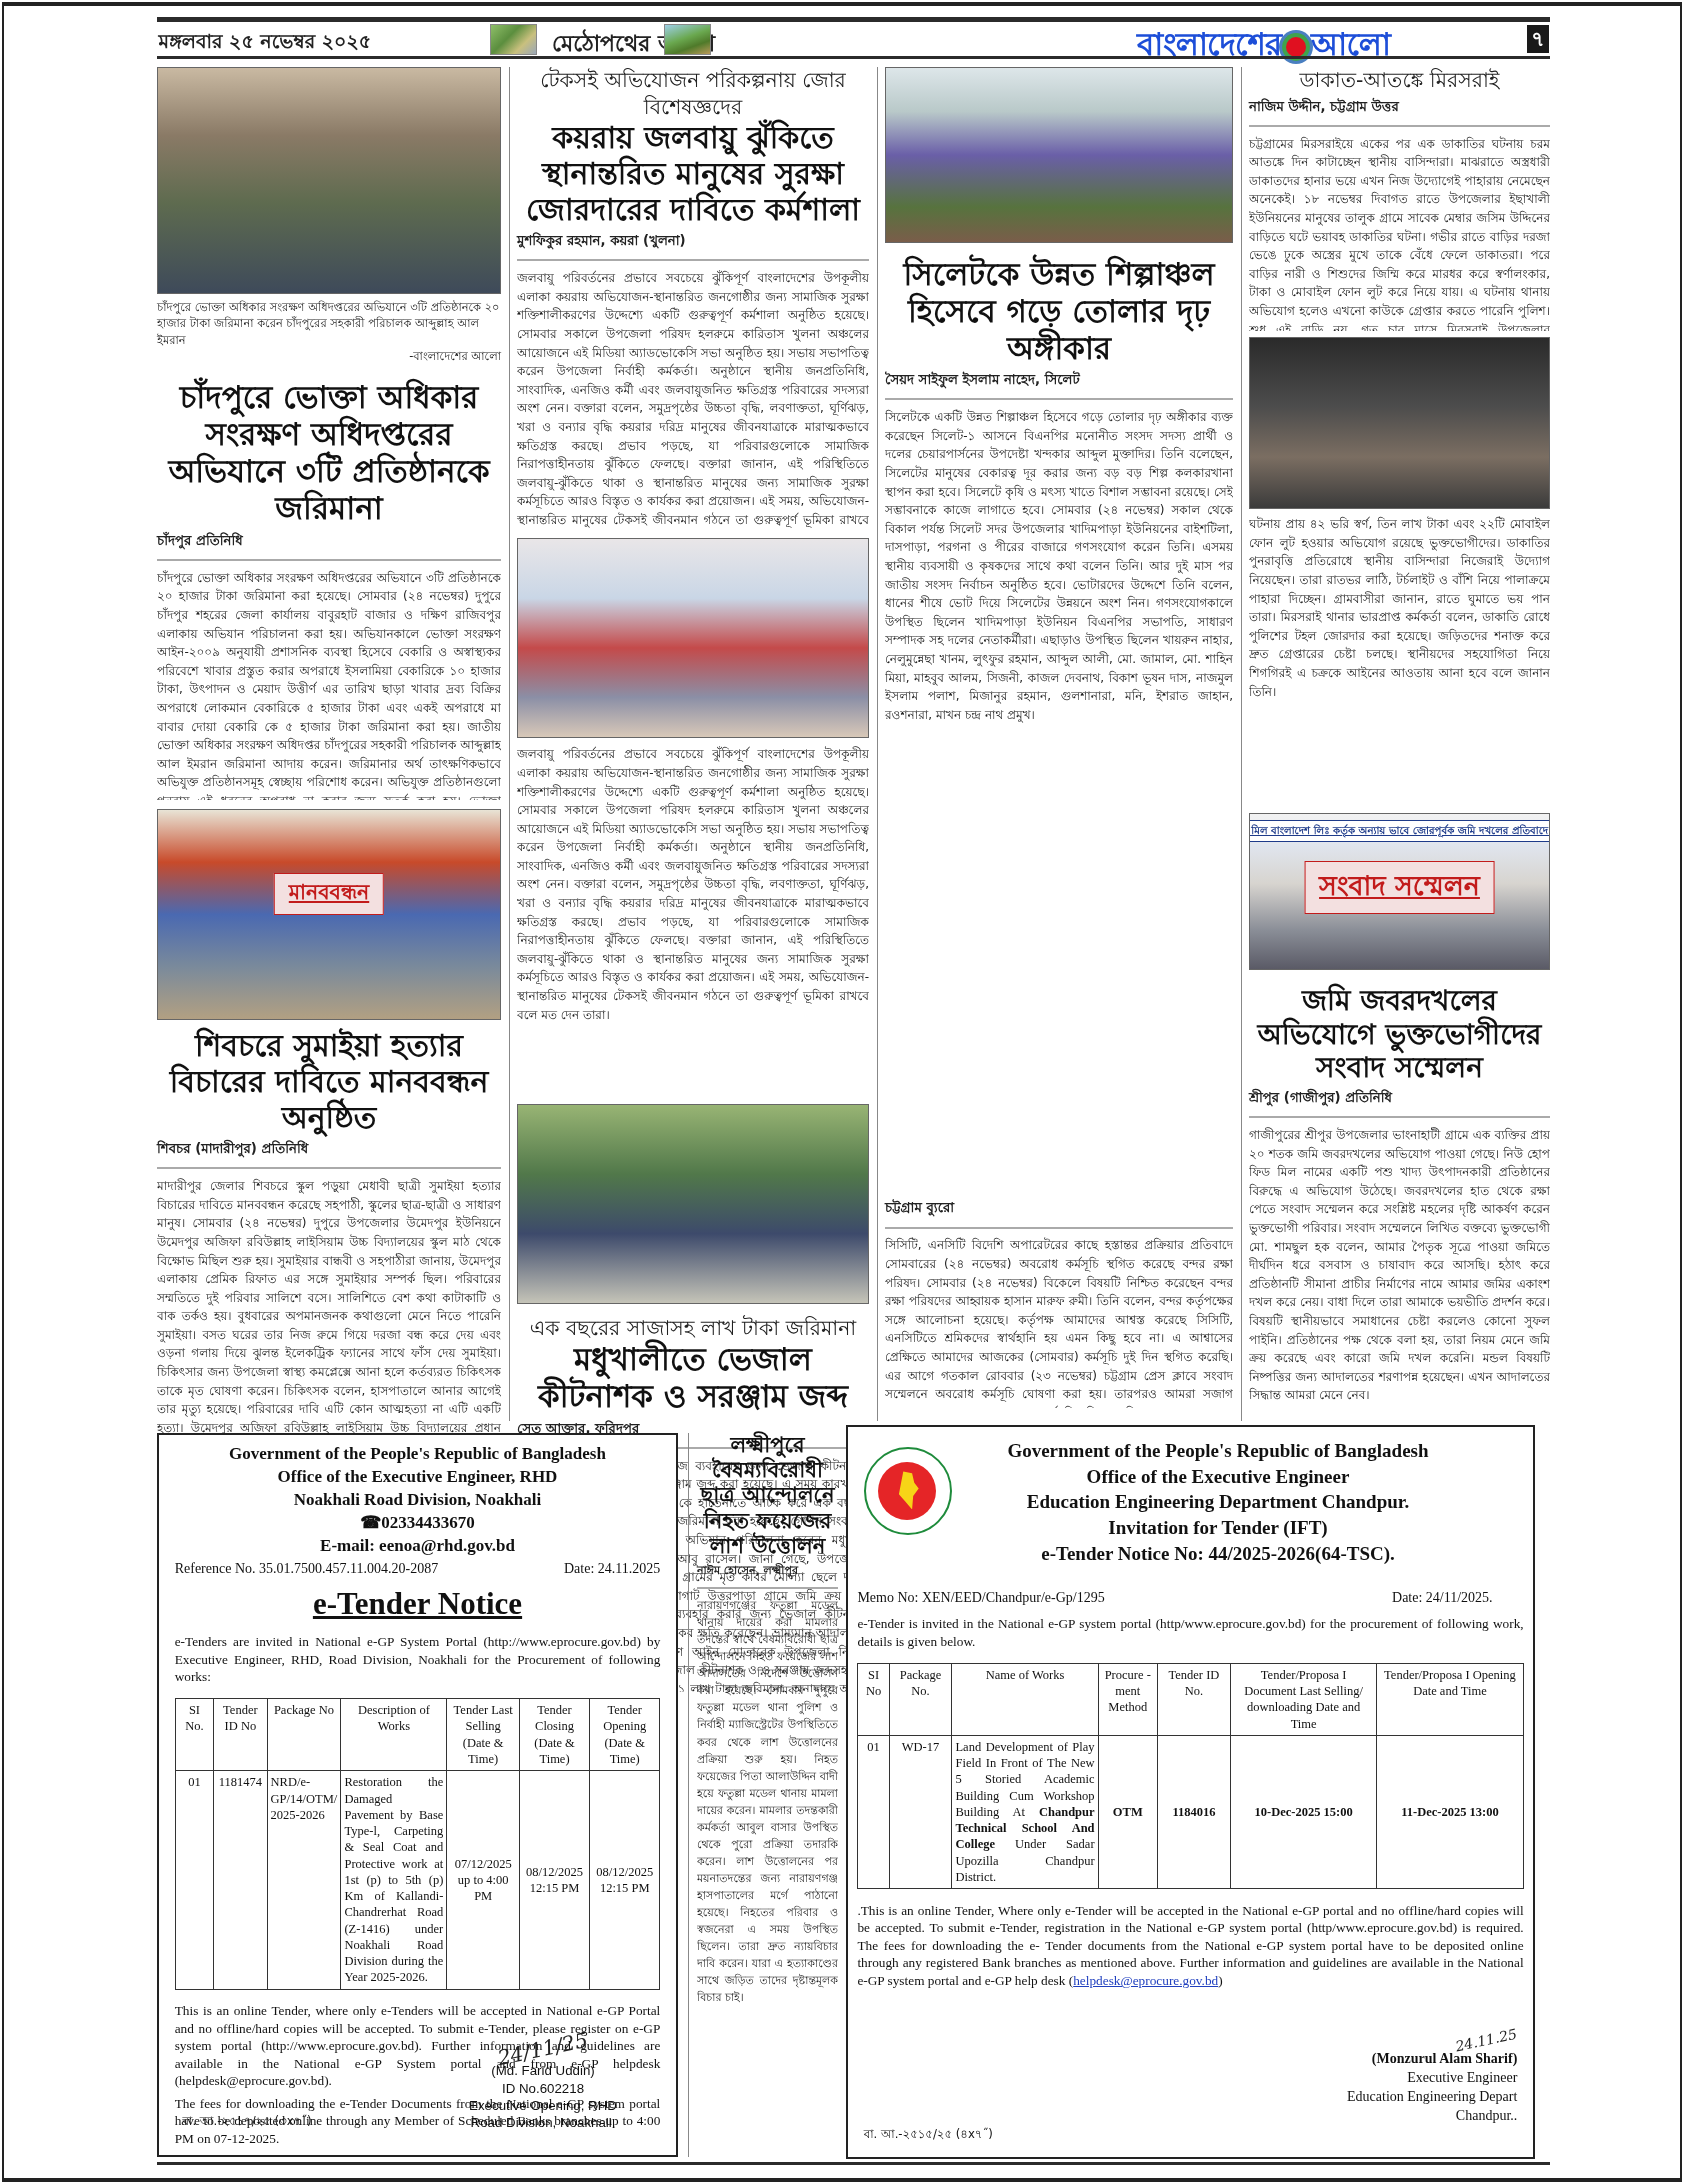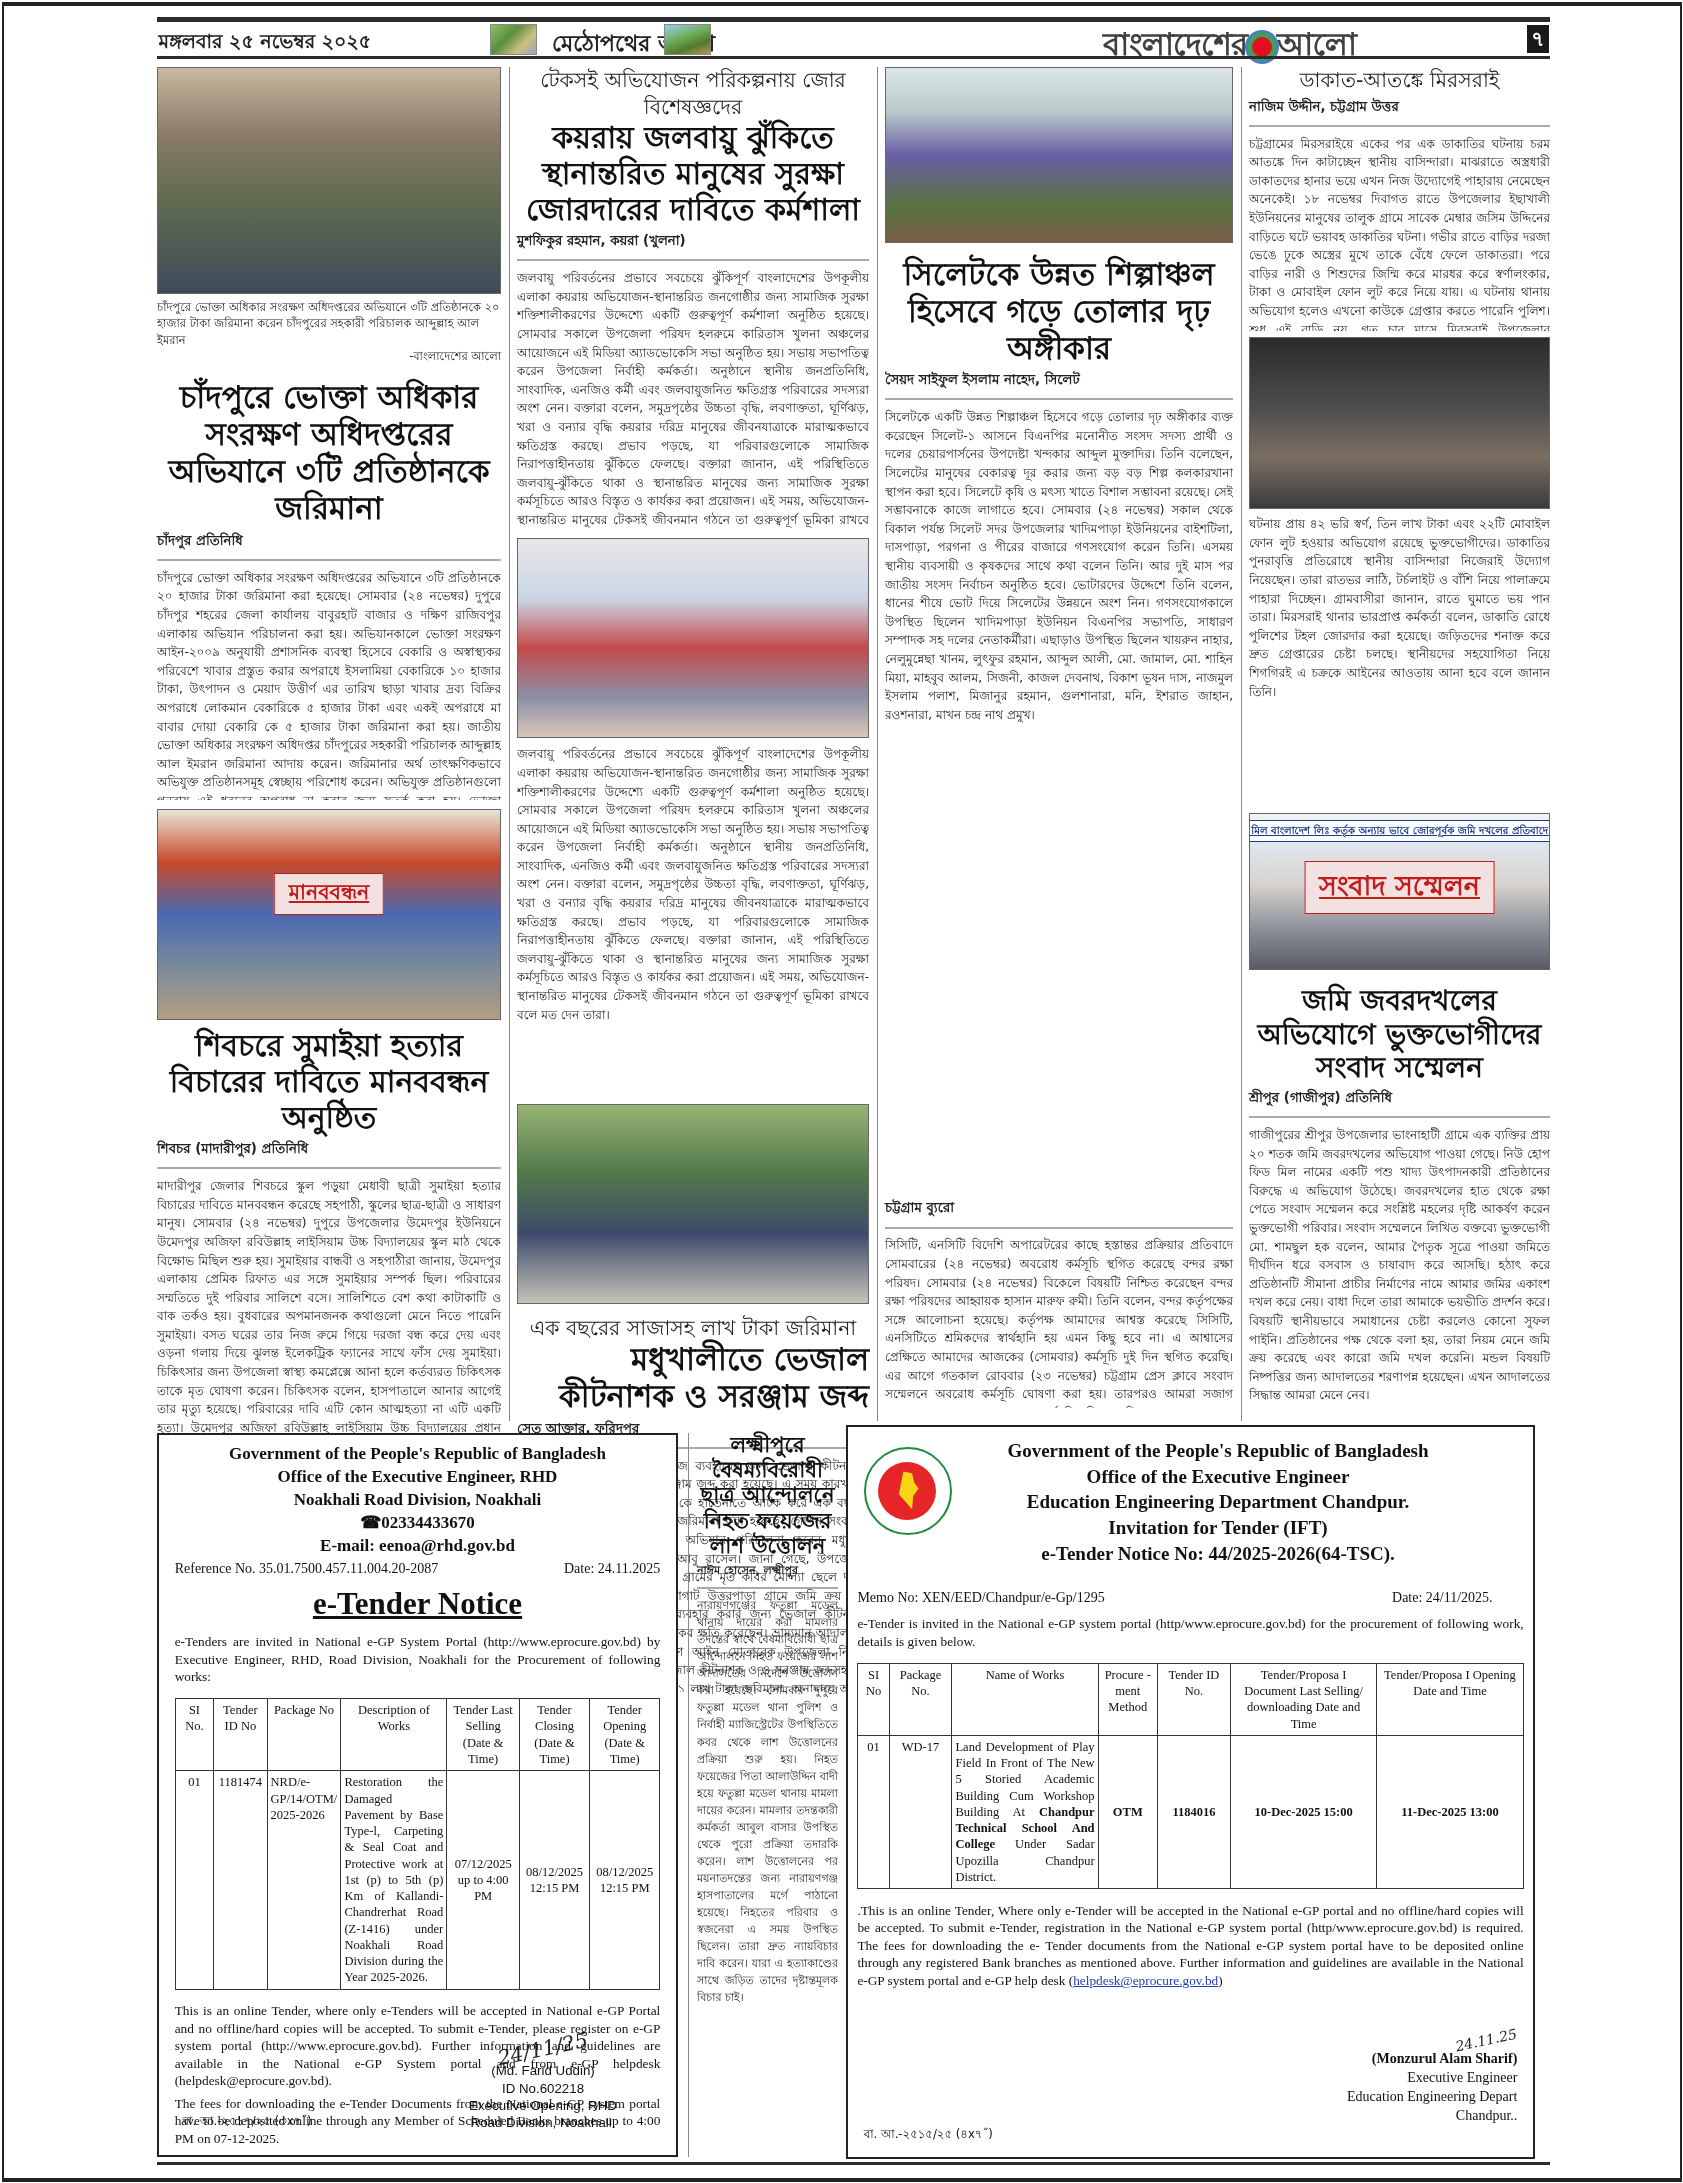"বাংলাদেশের আলো" .mast-logo { color: #404040 -> #1d4ed8; left: 946px -> 980px }
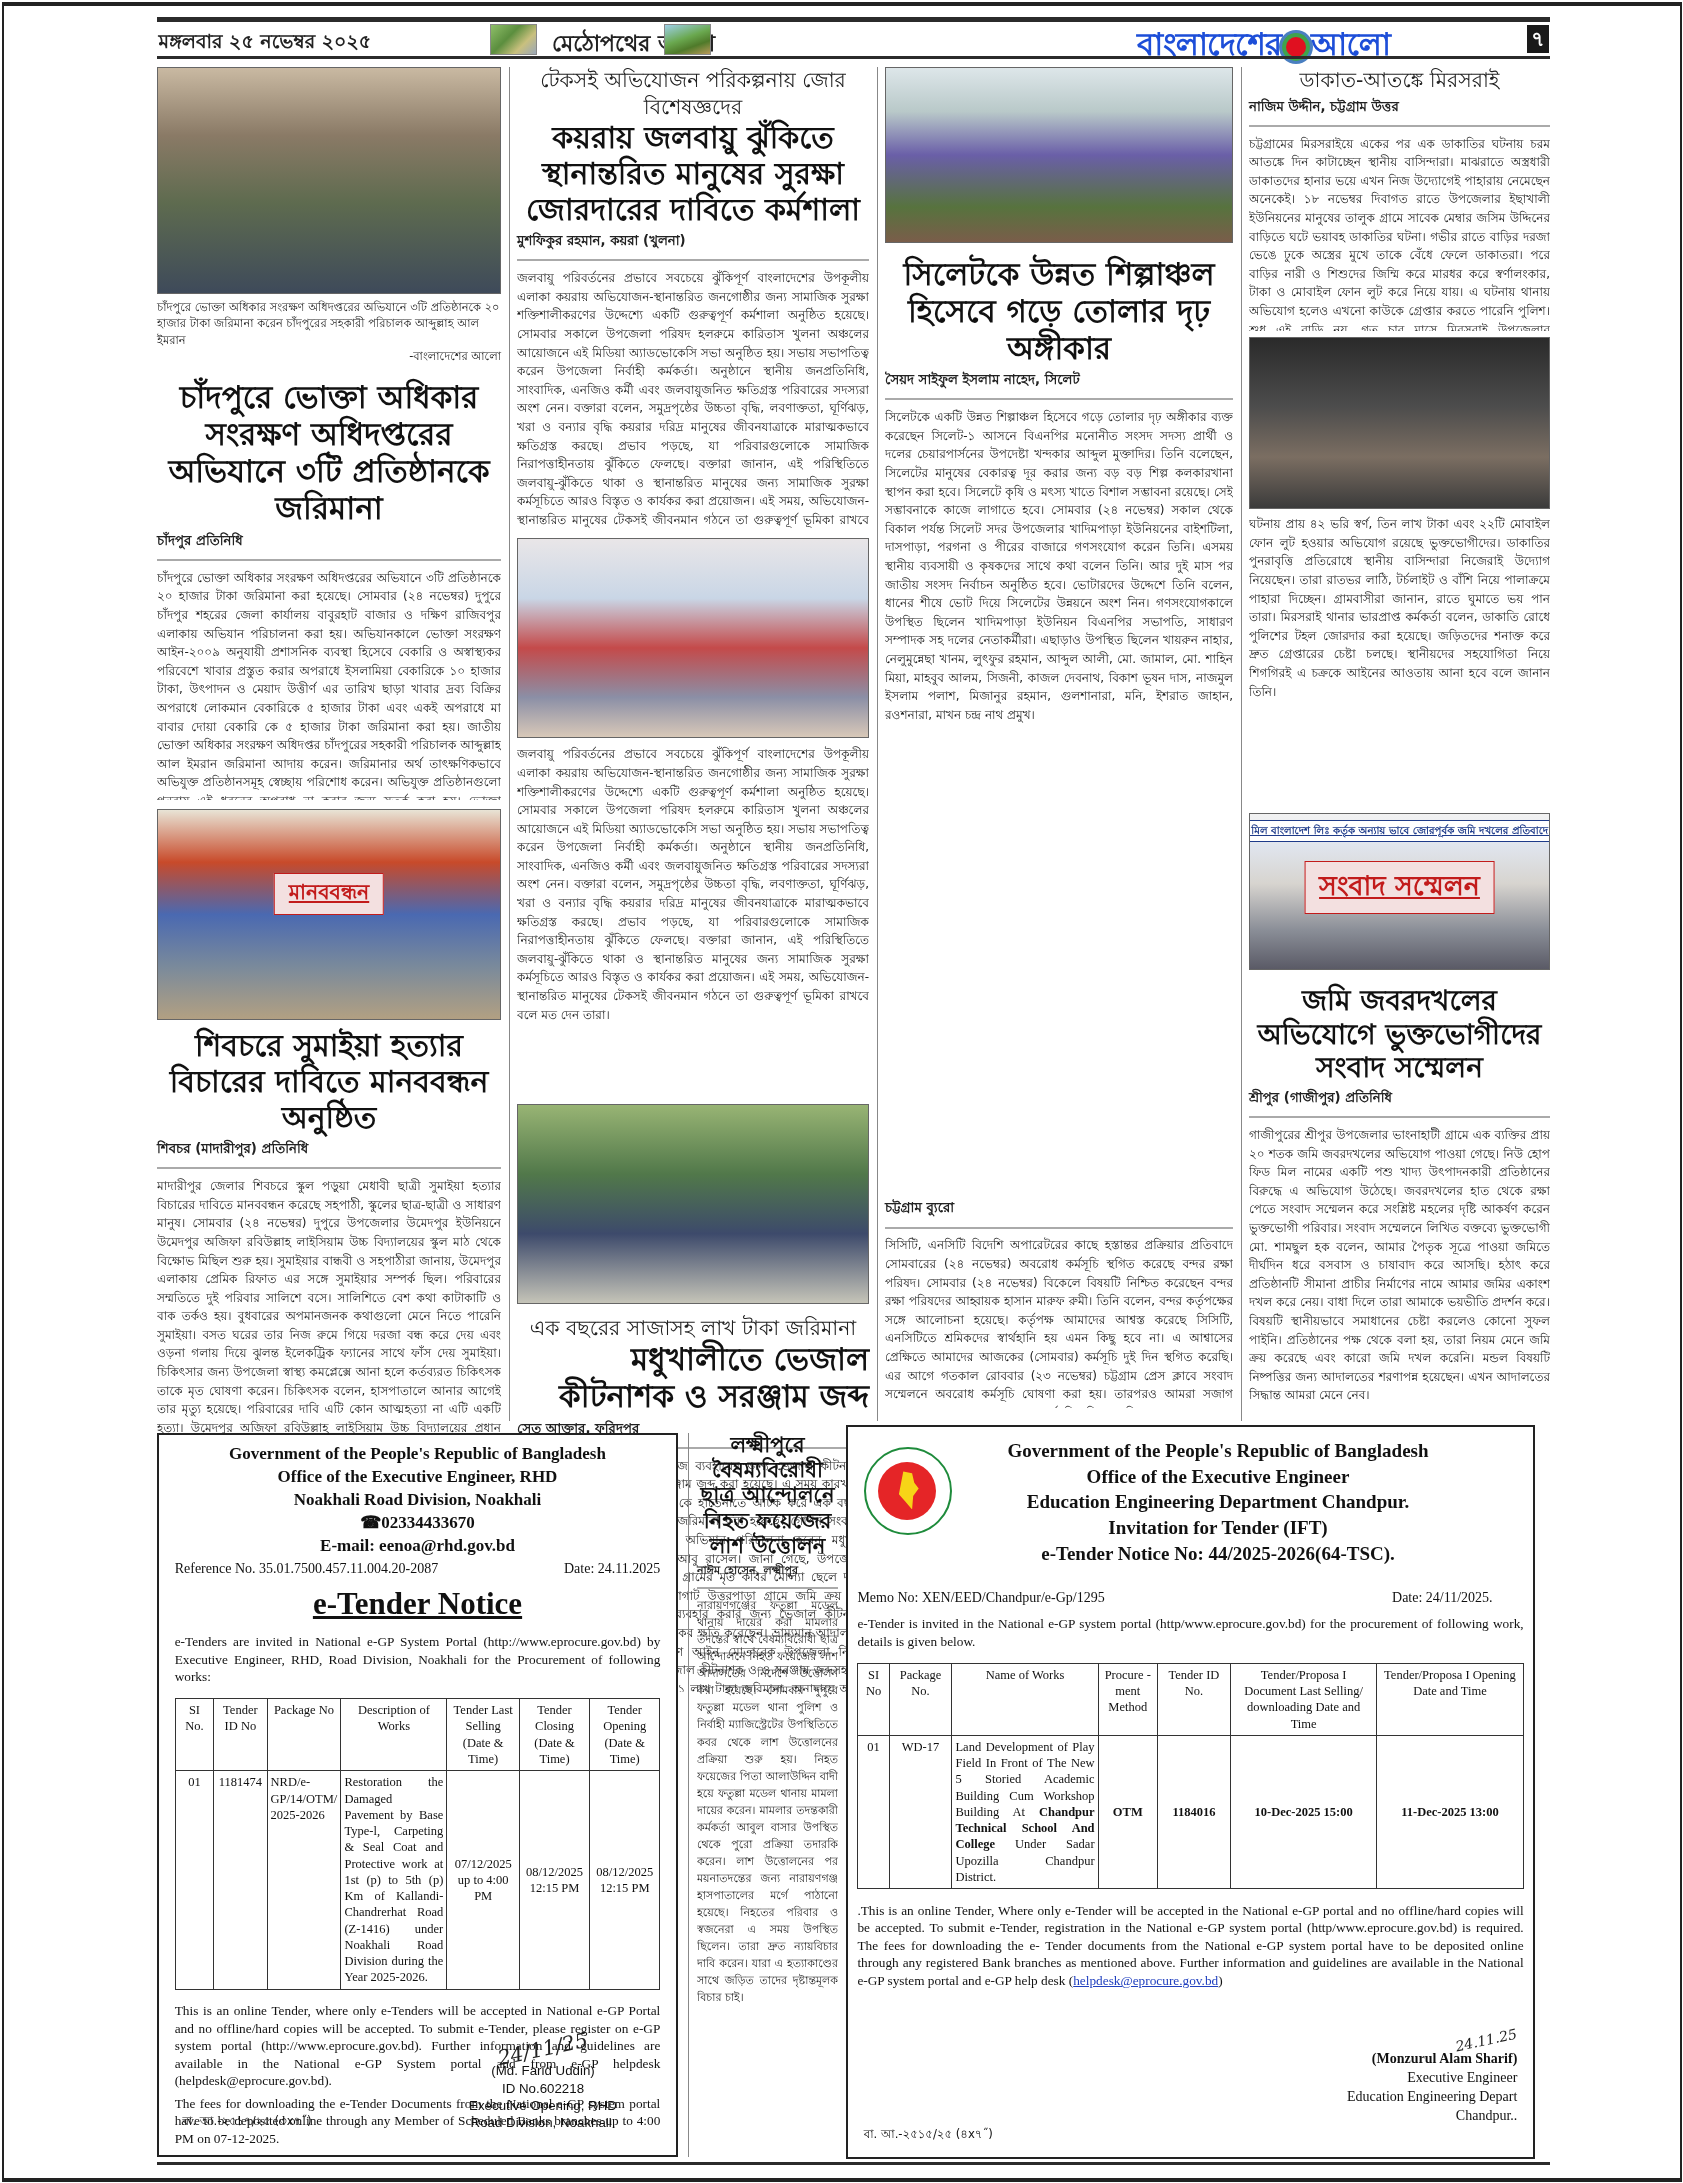"মধুখালীতে ভেজাল কীটনাশক ও সরঞ্জাম" div.headline { text-align: right -> none }
